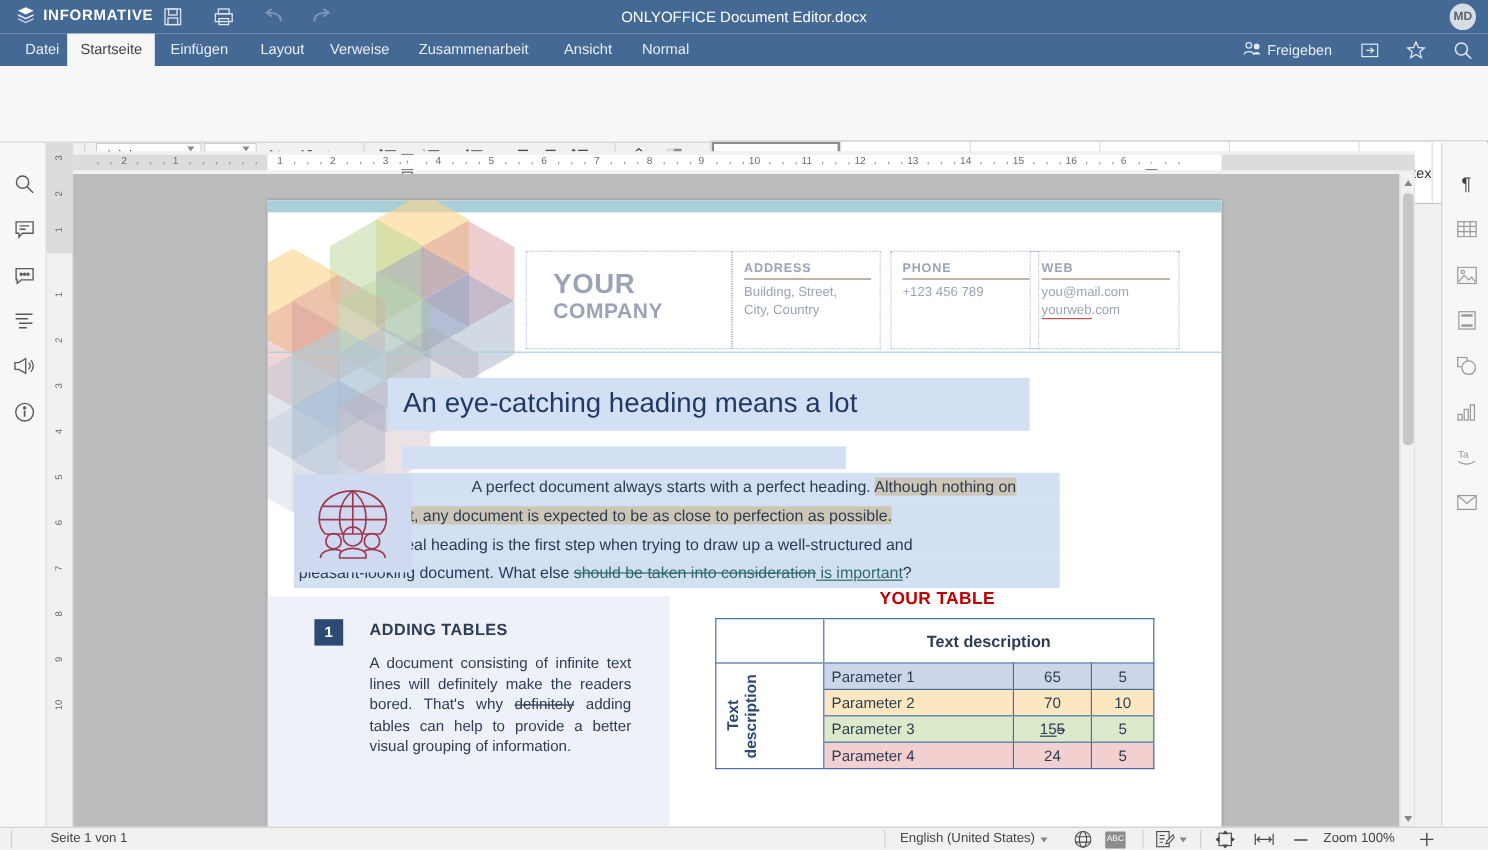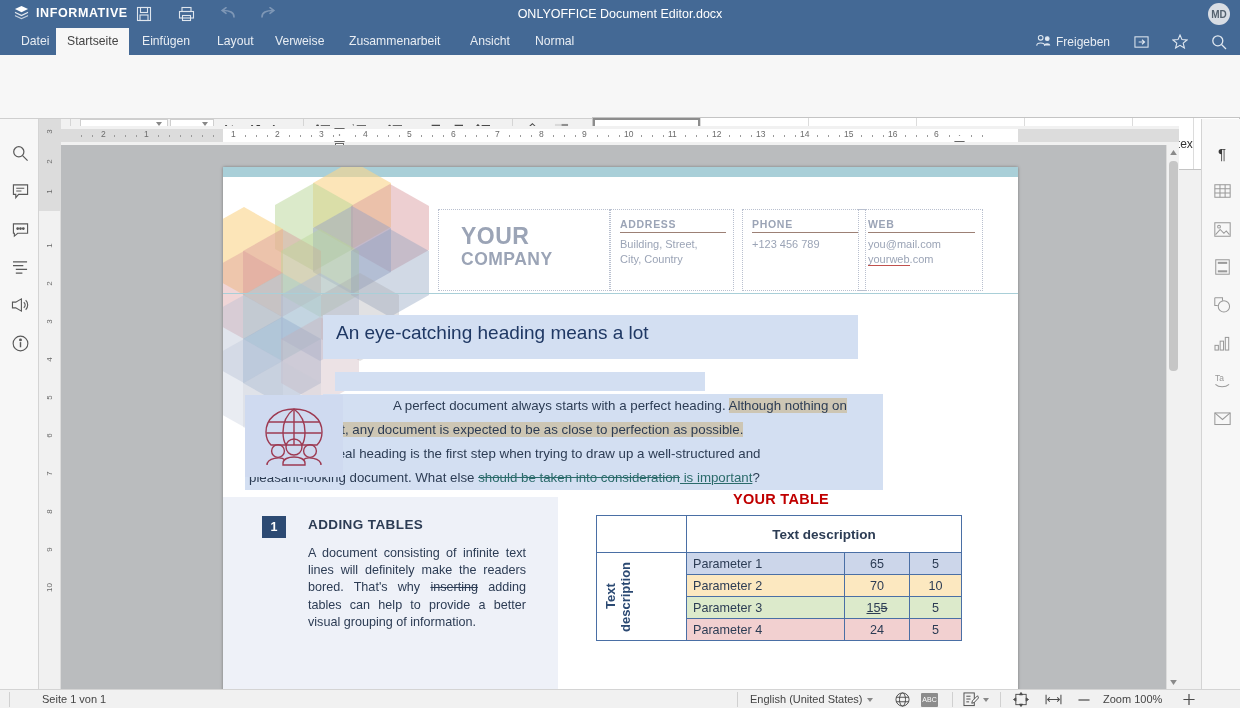"An eye-catching heading means a" .h1main { font-size: 19px -> 23px }
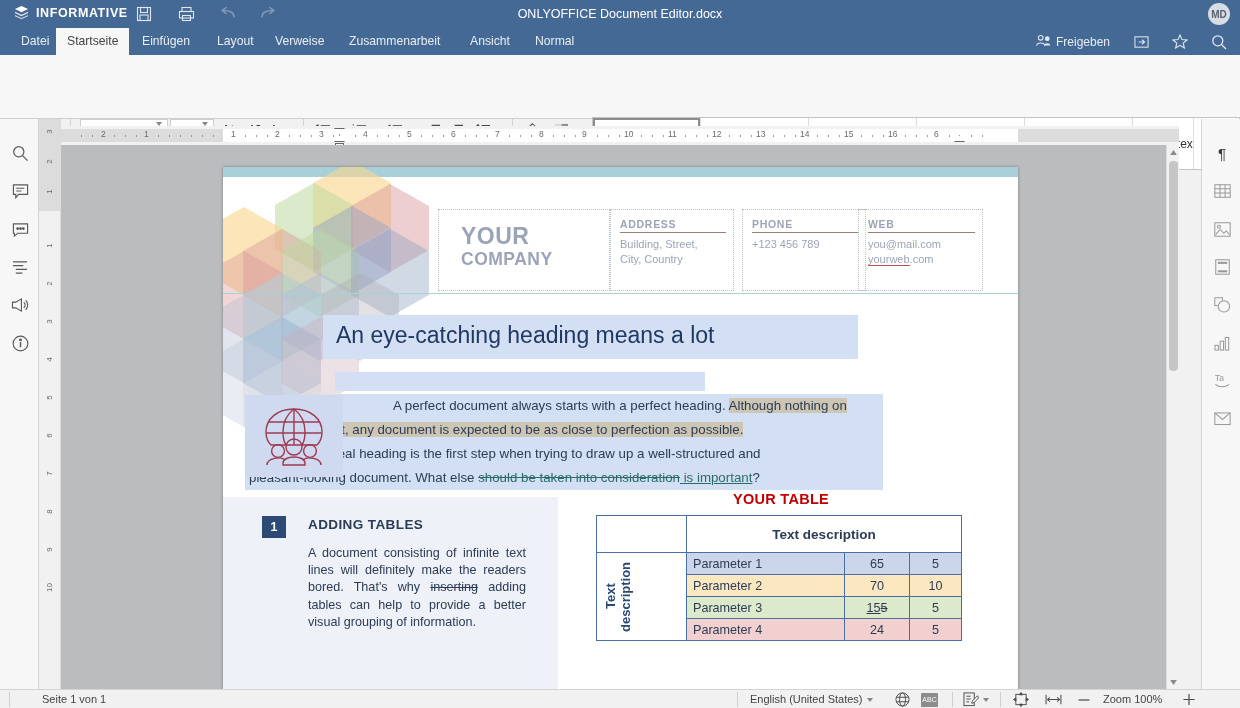"inserting" span.del-d { text: inserting -> definitely }
